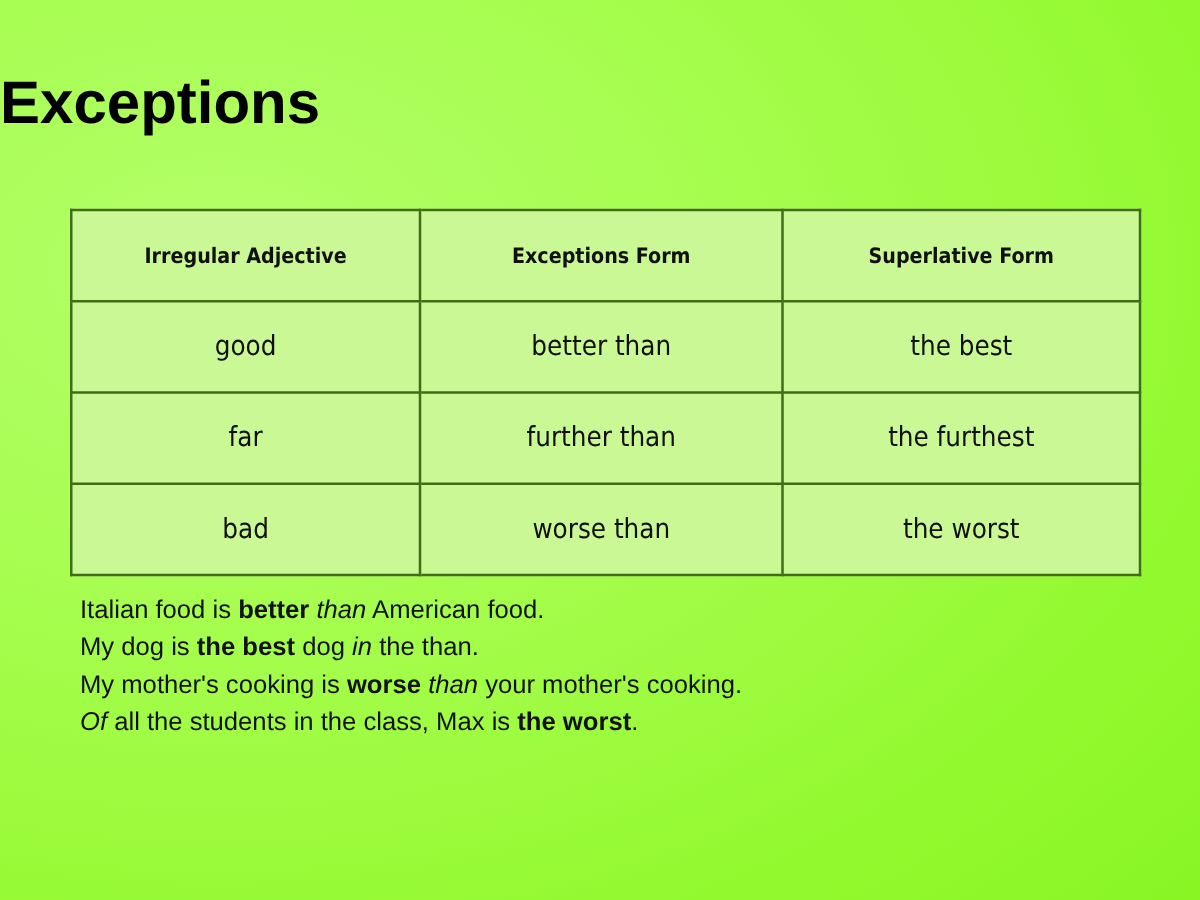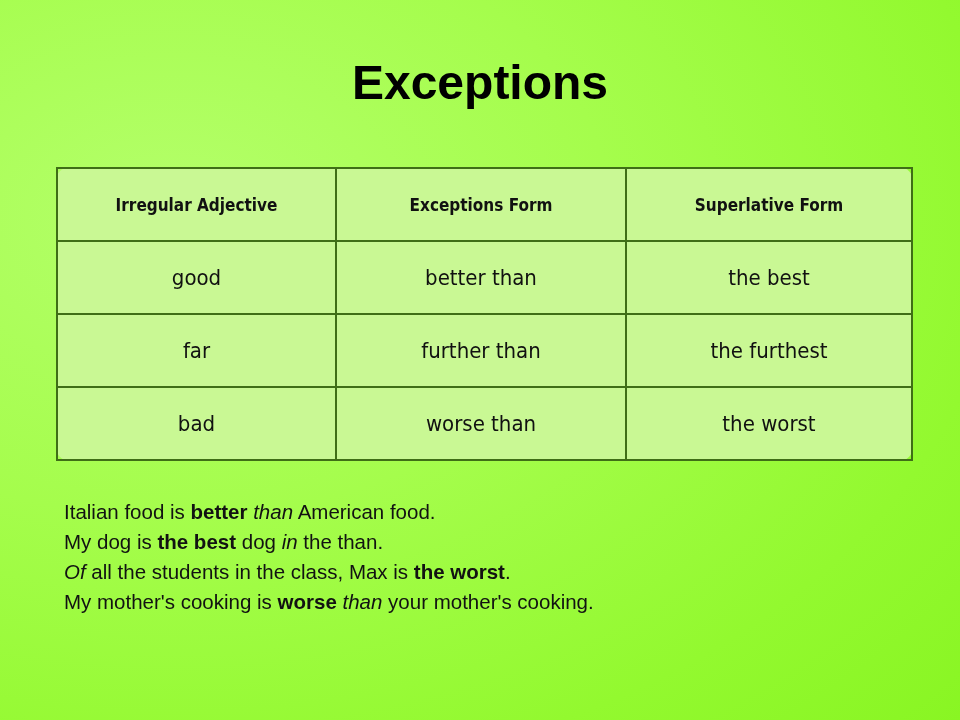"Exceptions" #title { text-align: center -> left }
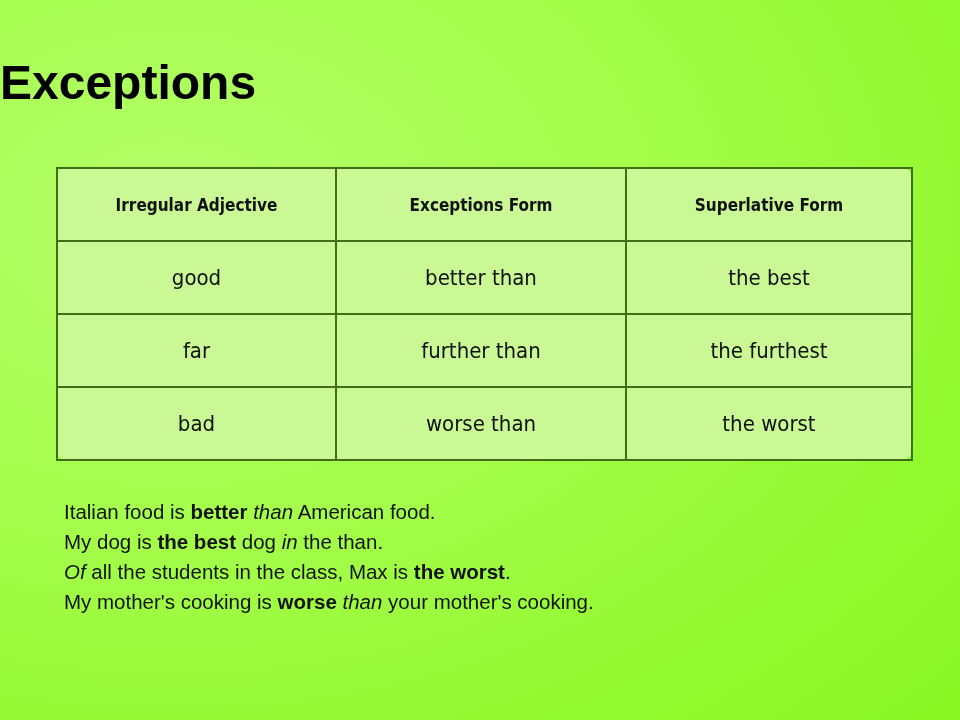"Irregular Adjective" table.exceptions { border-radius: 14px -> none }
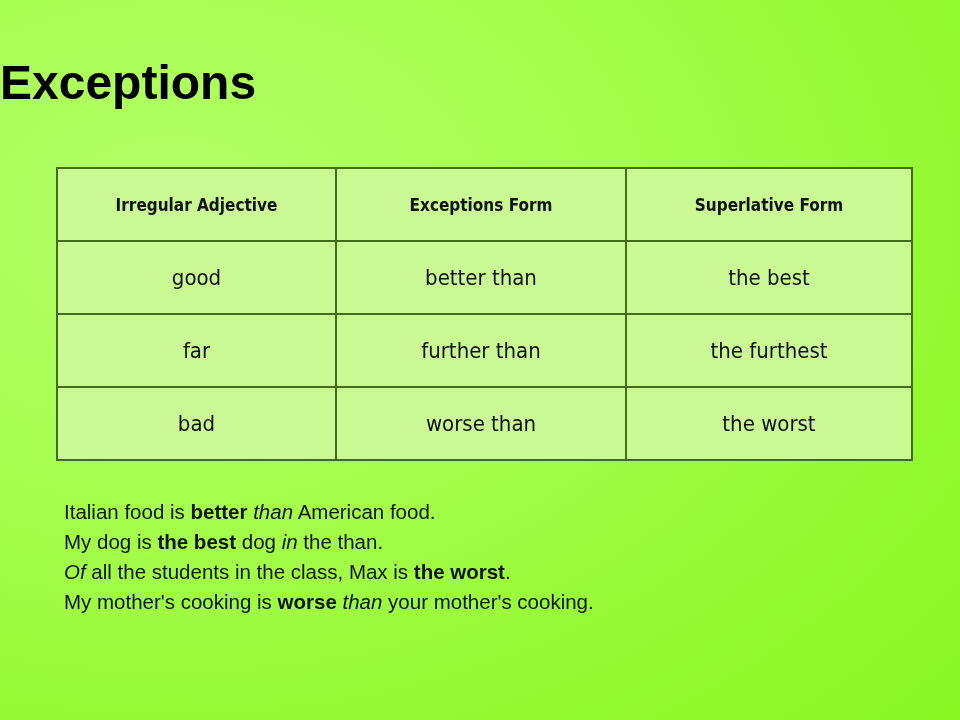"Italian food is better than" #examples { top: 497px -> 473px }
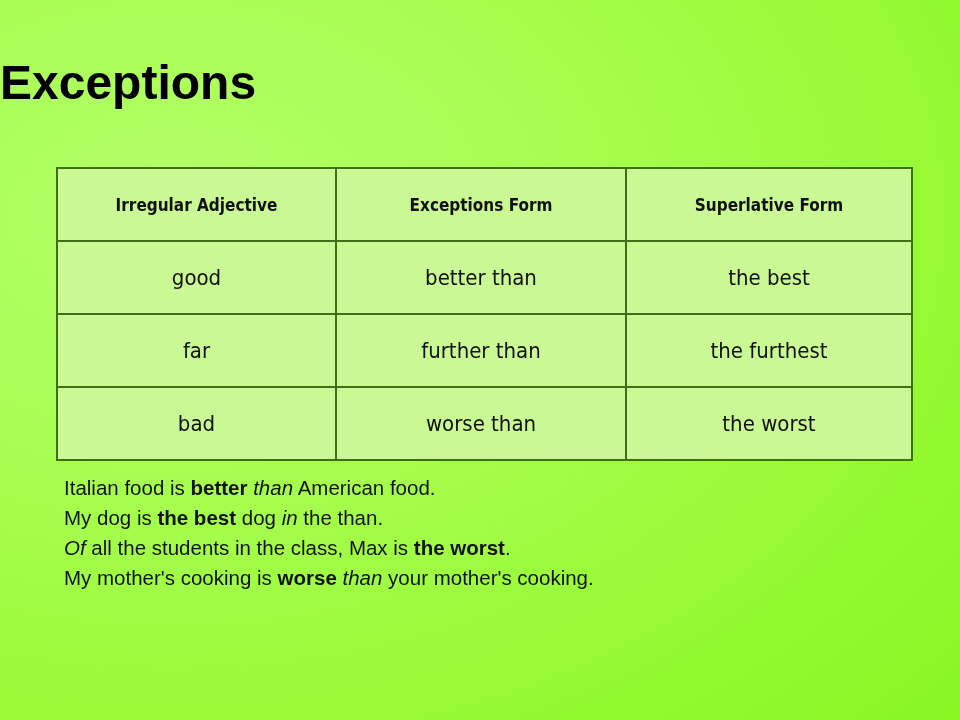"Of all the students in" div.line { order: before "My mother's cooking is worse" -> after "My mother's cooking is worse" }
